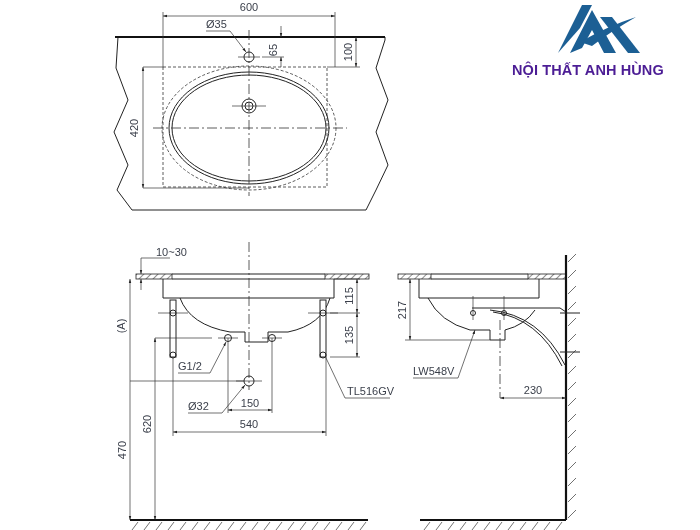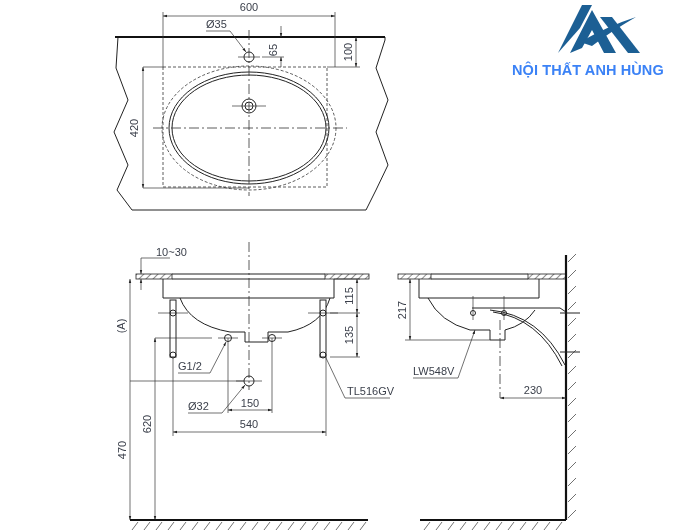"NỘI THẤT ANH HÙNG" .brand { color: #3b82f6 -> #4c1d95 }
